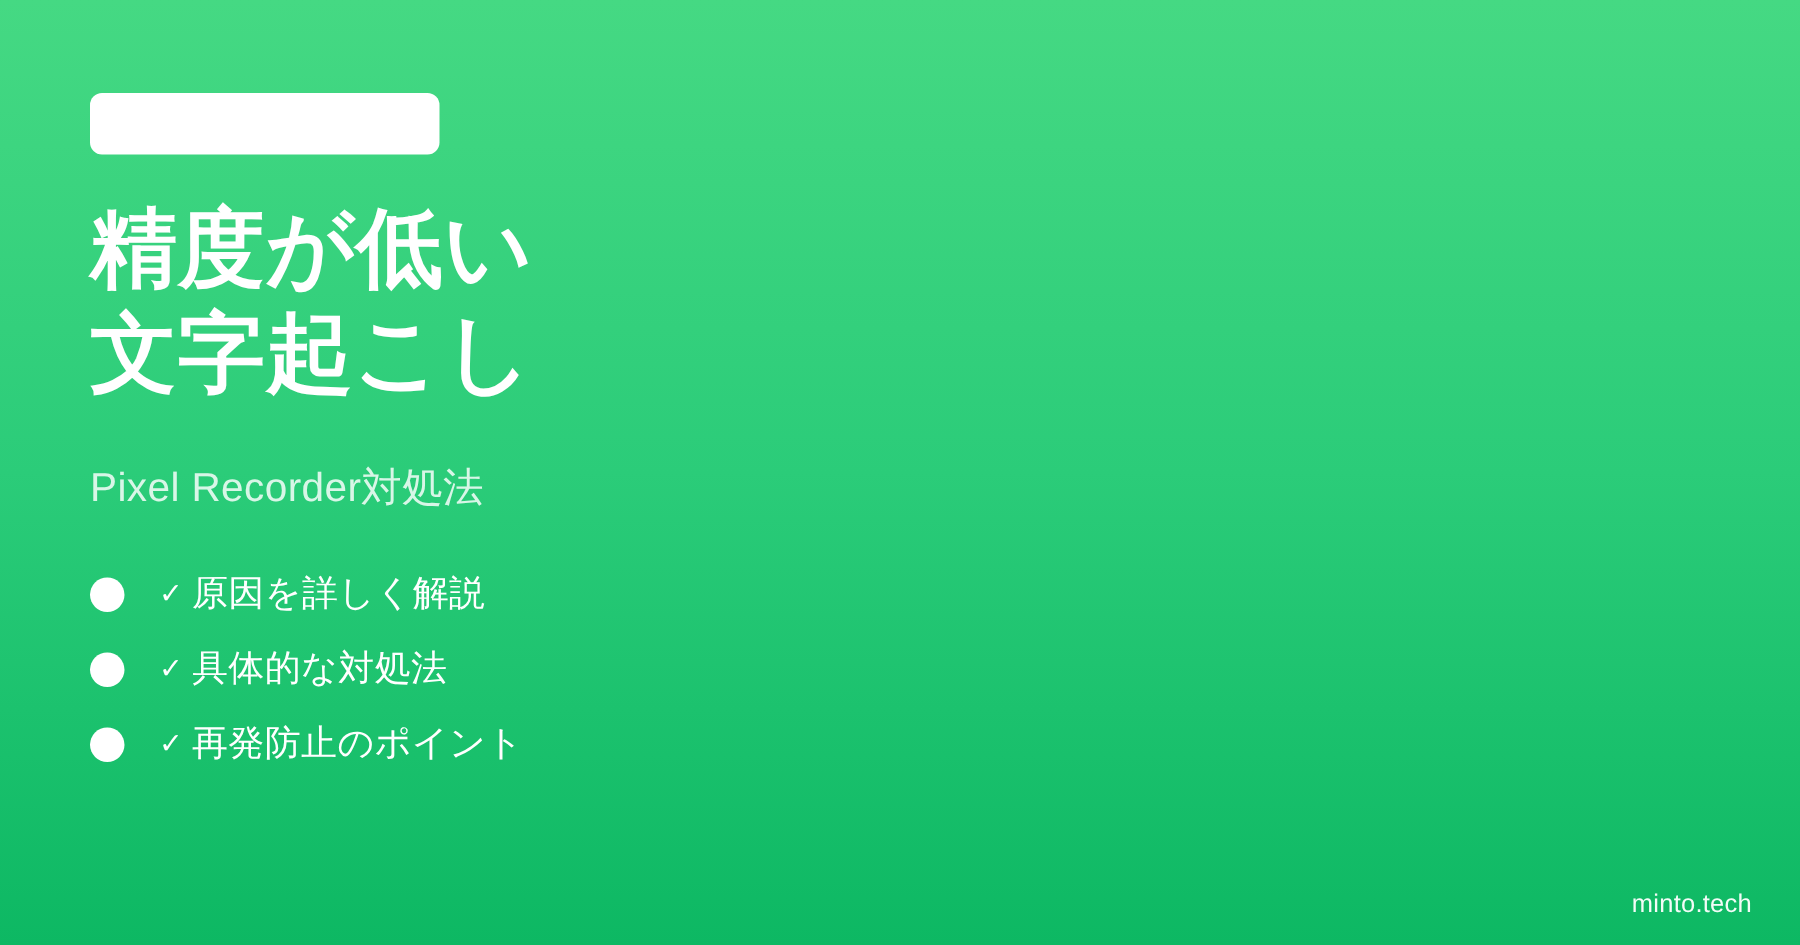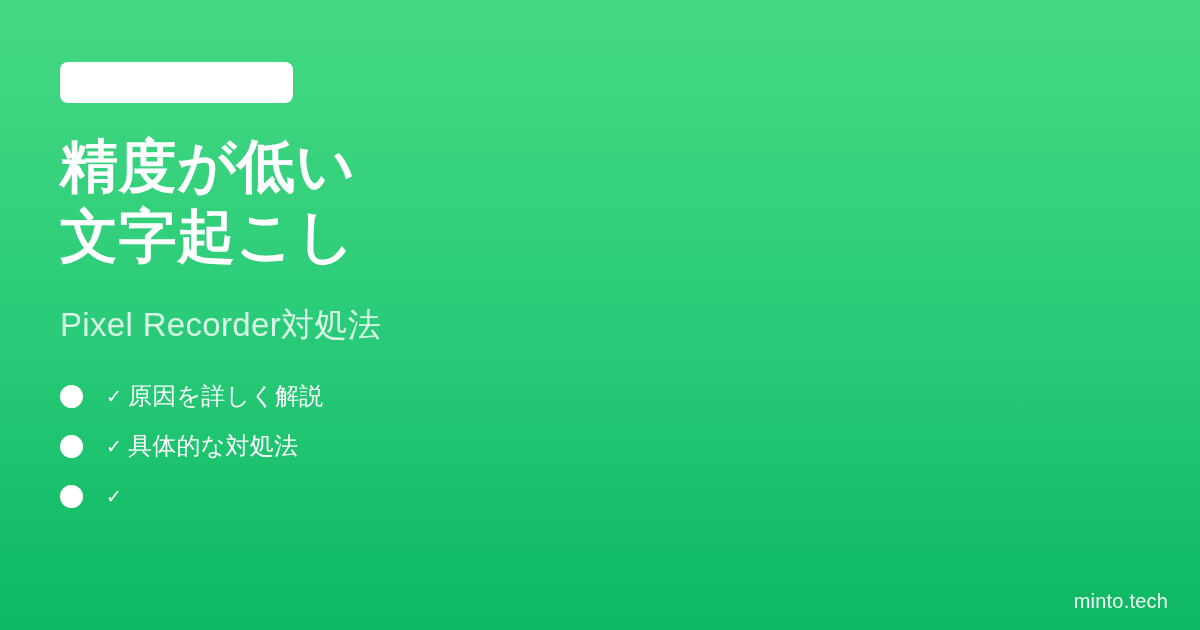"Pixel Recorder対処法" .subtitle { font-size: 33px -> 27px }
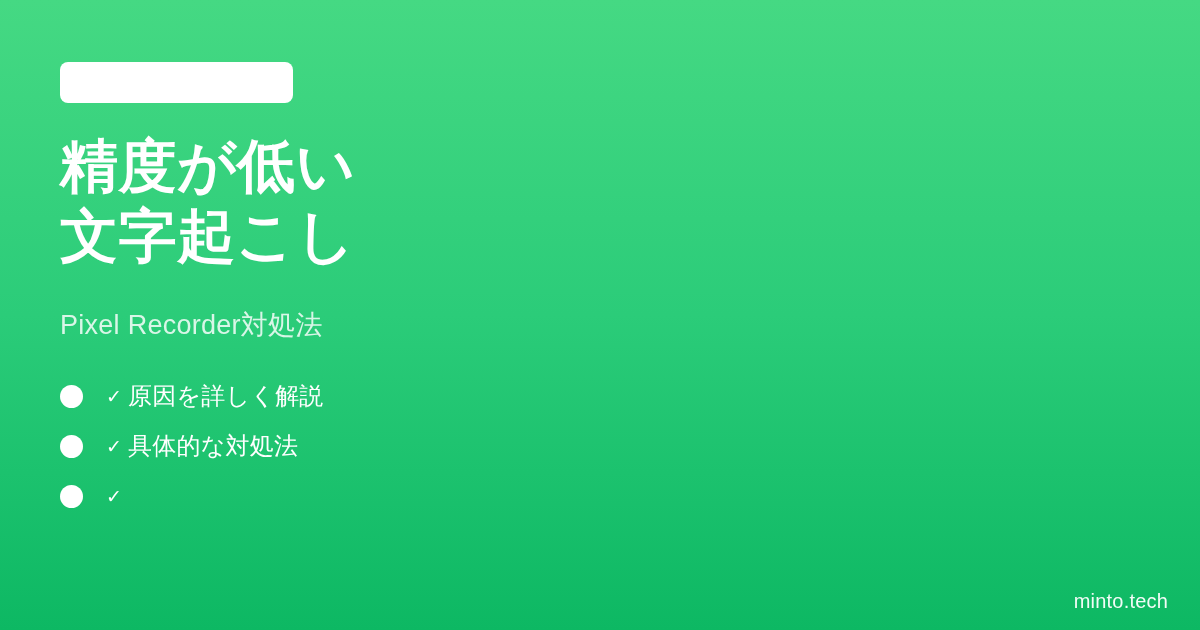"再発防止のポイント" span.bullet-label { html: none -> <span>再発防止のポイント</span> }
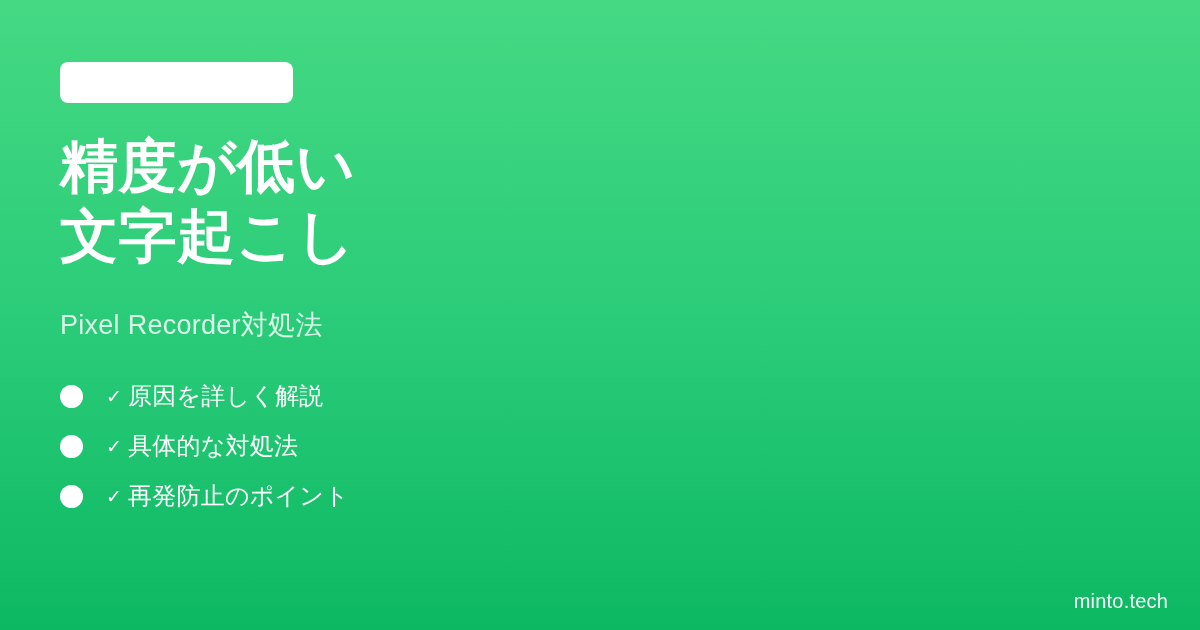"minto.tech" .brand { font-size: 20px -> 17px }
